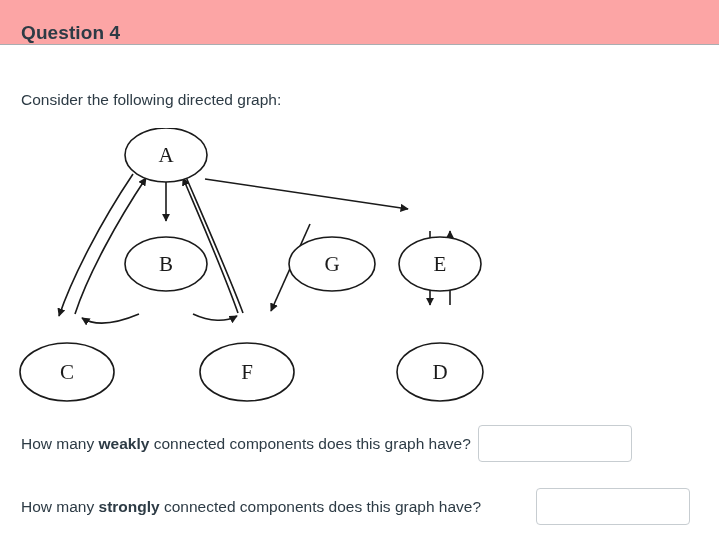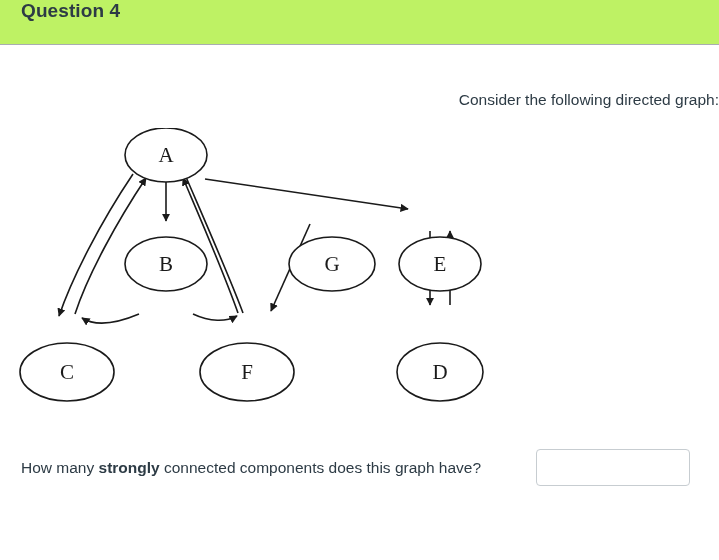"Question 4" .question-header { align-items: flex-start -> flex-end; background: #bef264 -> #fca5a5 }
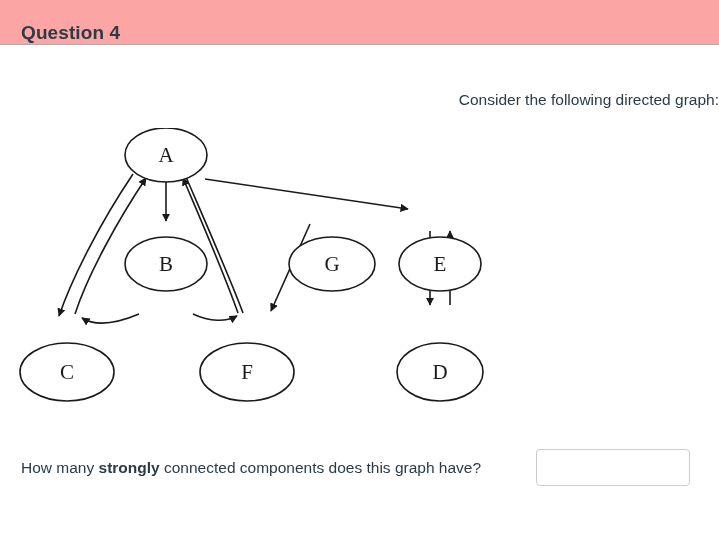"Consider the following directed graph:" .prompt { padding: 45px 0 0 21px -> 45px 16px 0 21px; text-align: right -> none }
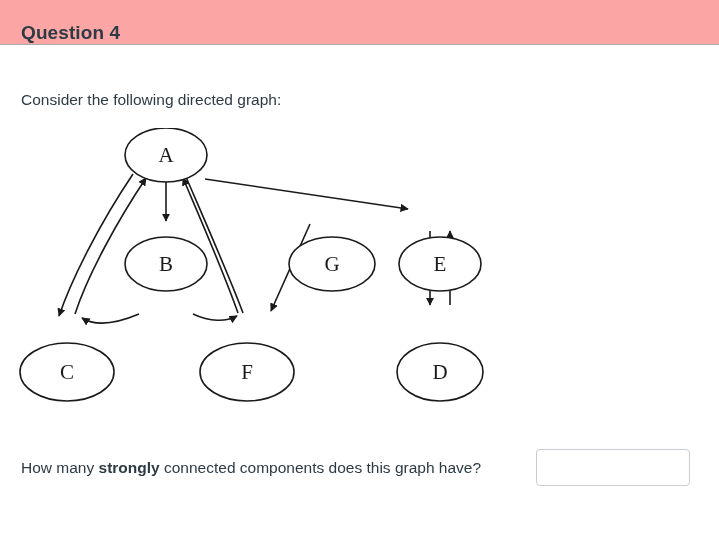"How many weakly connected components" div.q-row { html: none -> <div> <span><span>How many </span><b>weakly</b><span> connected components does this graph have?</span></span> <input> </div> }
